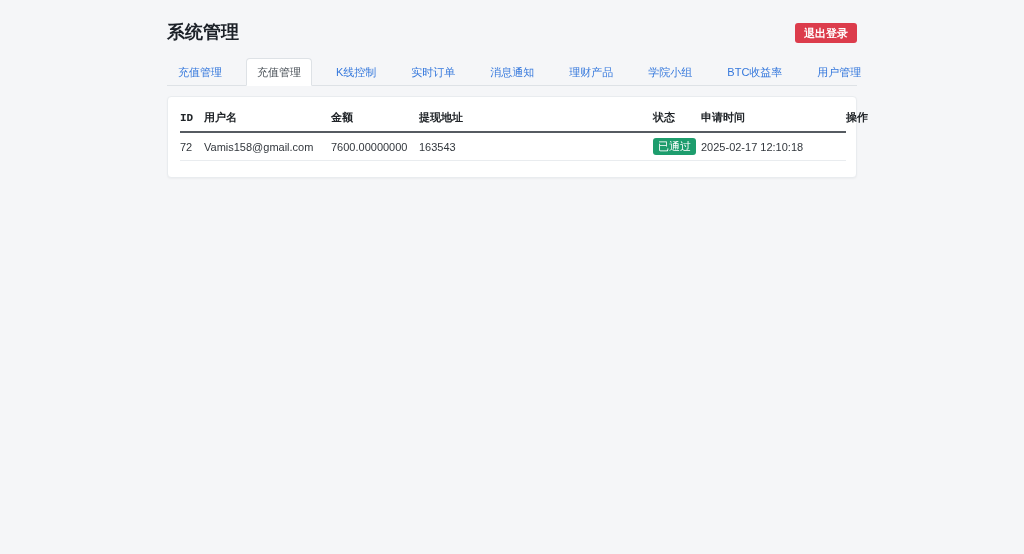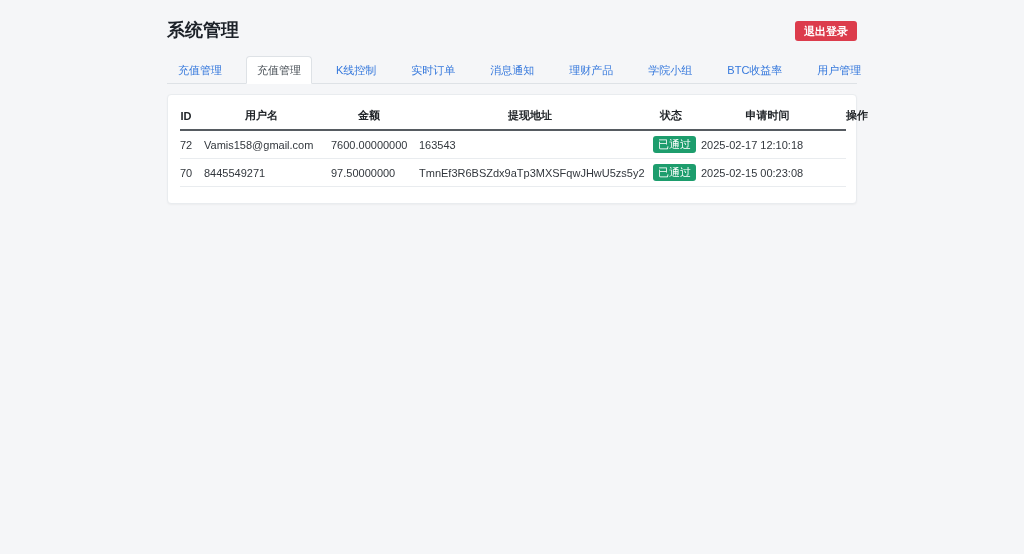"系统管理" .container { margin: 0 auto -> 10px auto; padding-top: 20px -> 12px }
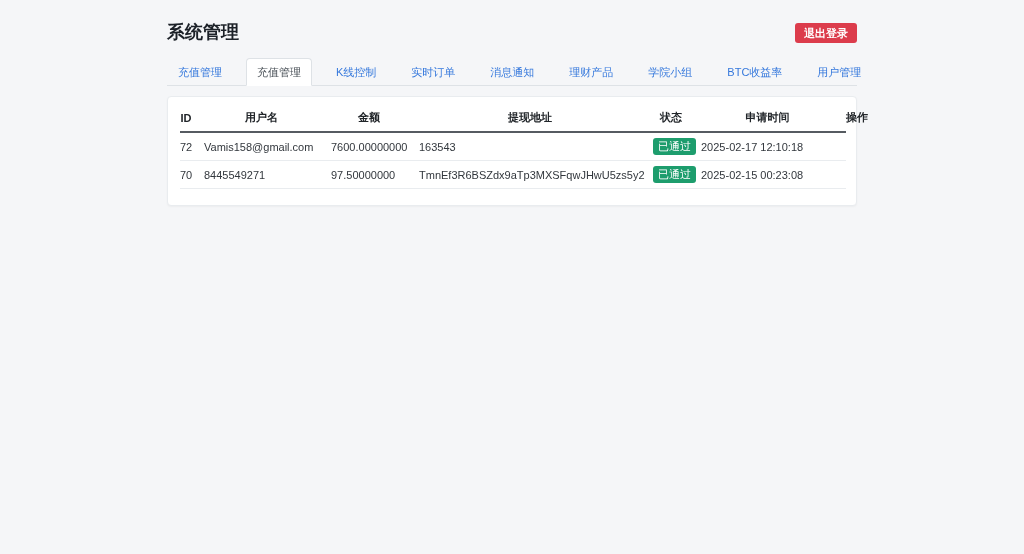"ID" th { font-family: none -> Liberation Mono, monospace; text-align: center -> left }
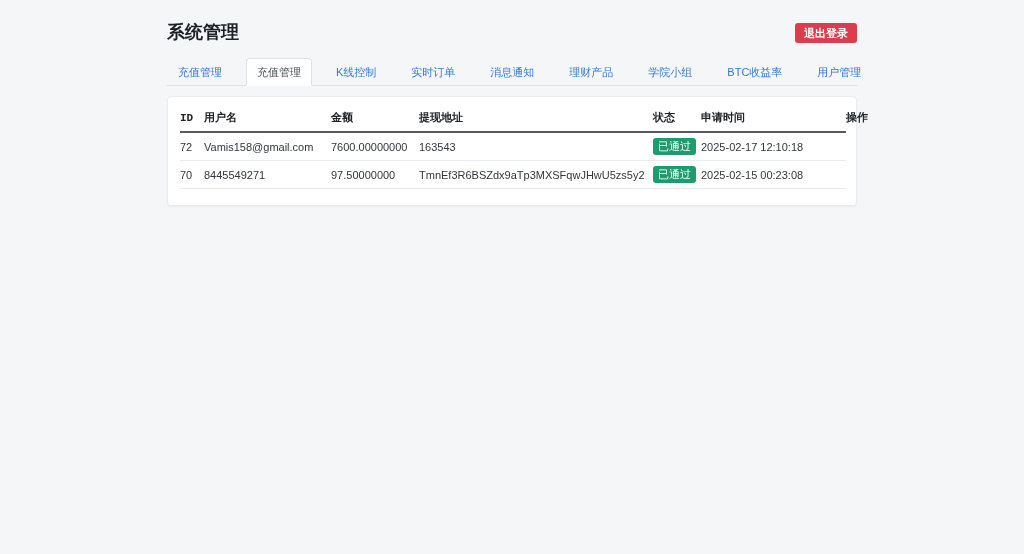"70" tr { html: <tr> <td>70</td> <td>8445549271</td> <td>97.50000000</td> <td>TmnEf3R6BSZdx9aTp3MXSFqwJHwU5zs5y2</td> <td><span>已通过</span></td> <td>2025-02-15 00:23:08</td> <td></td> </tr> -> none }
